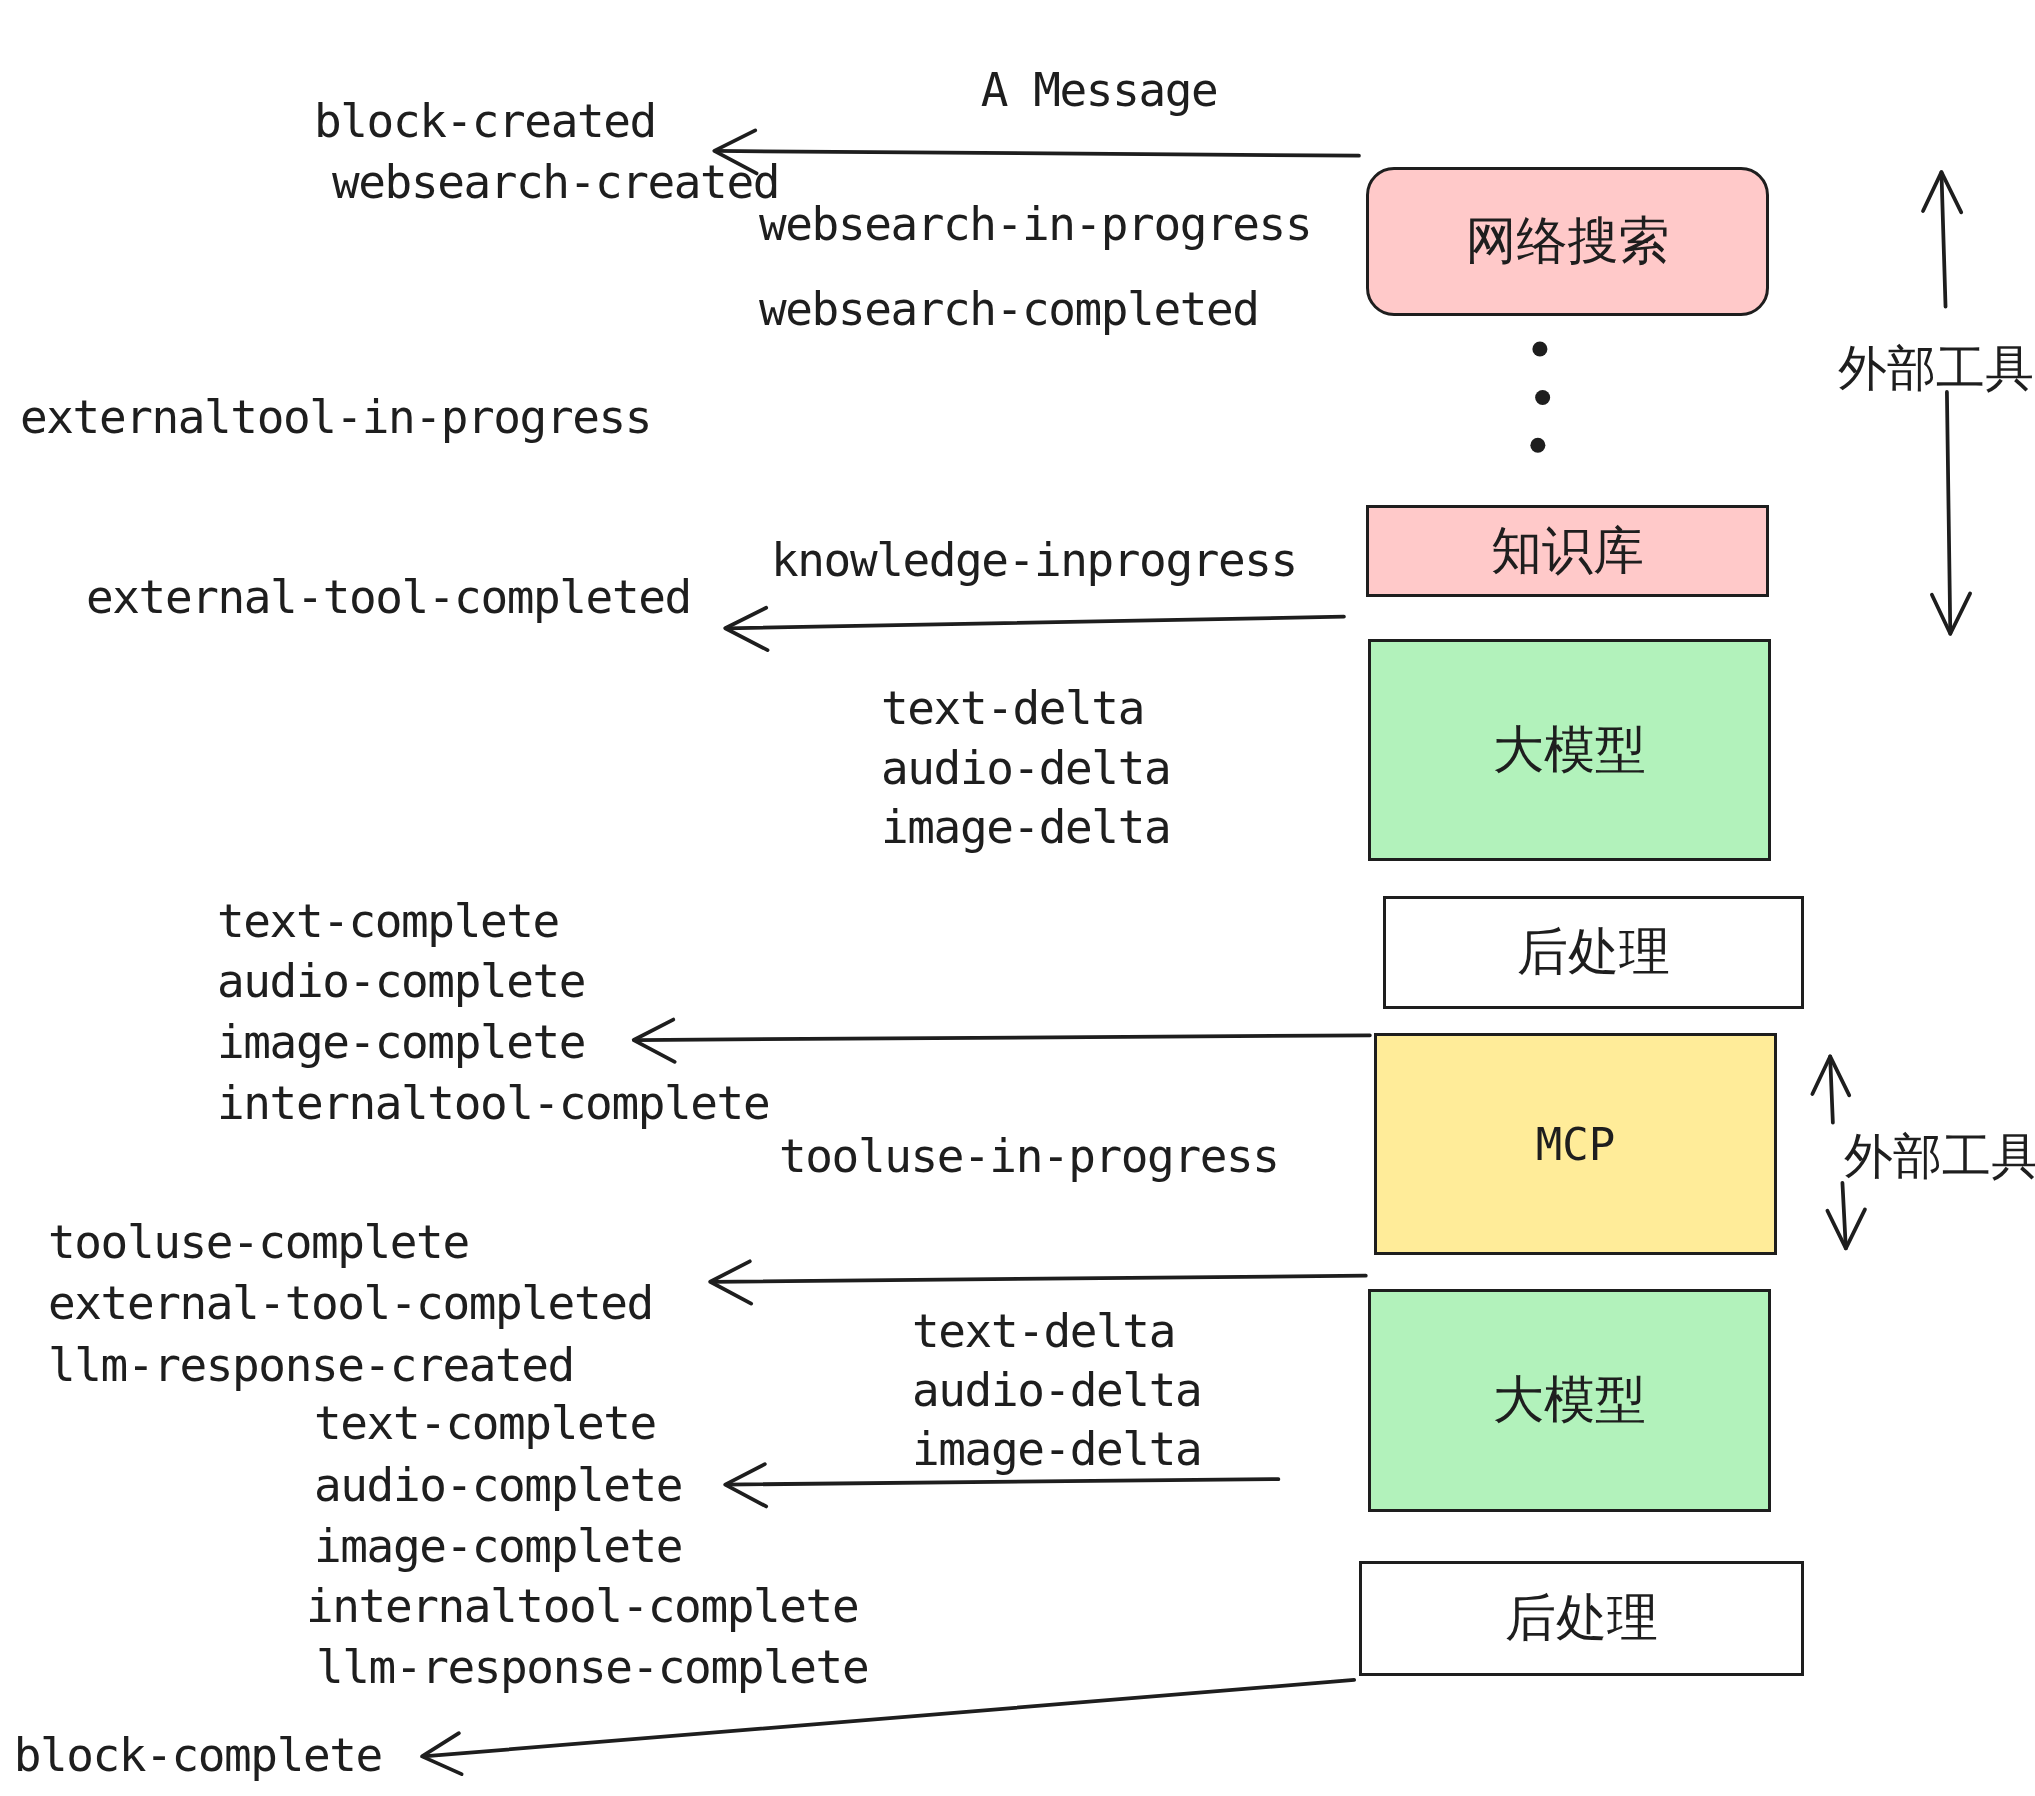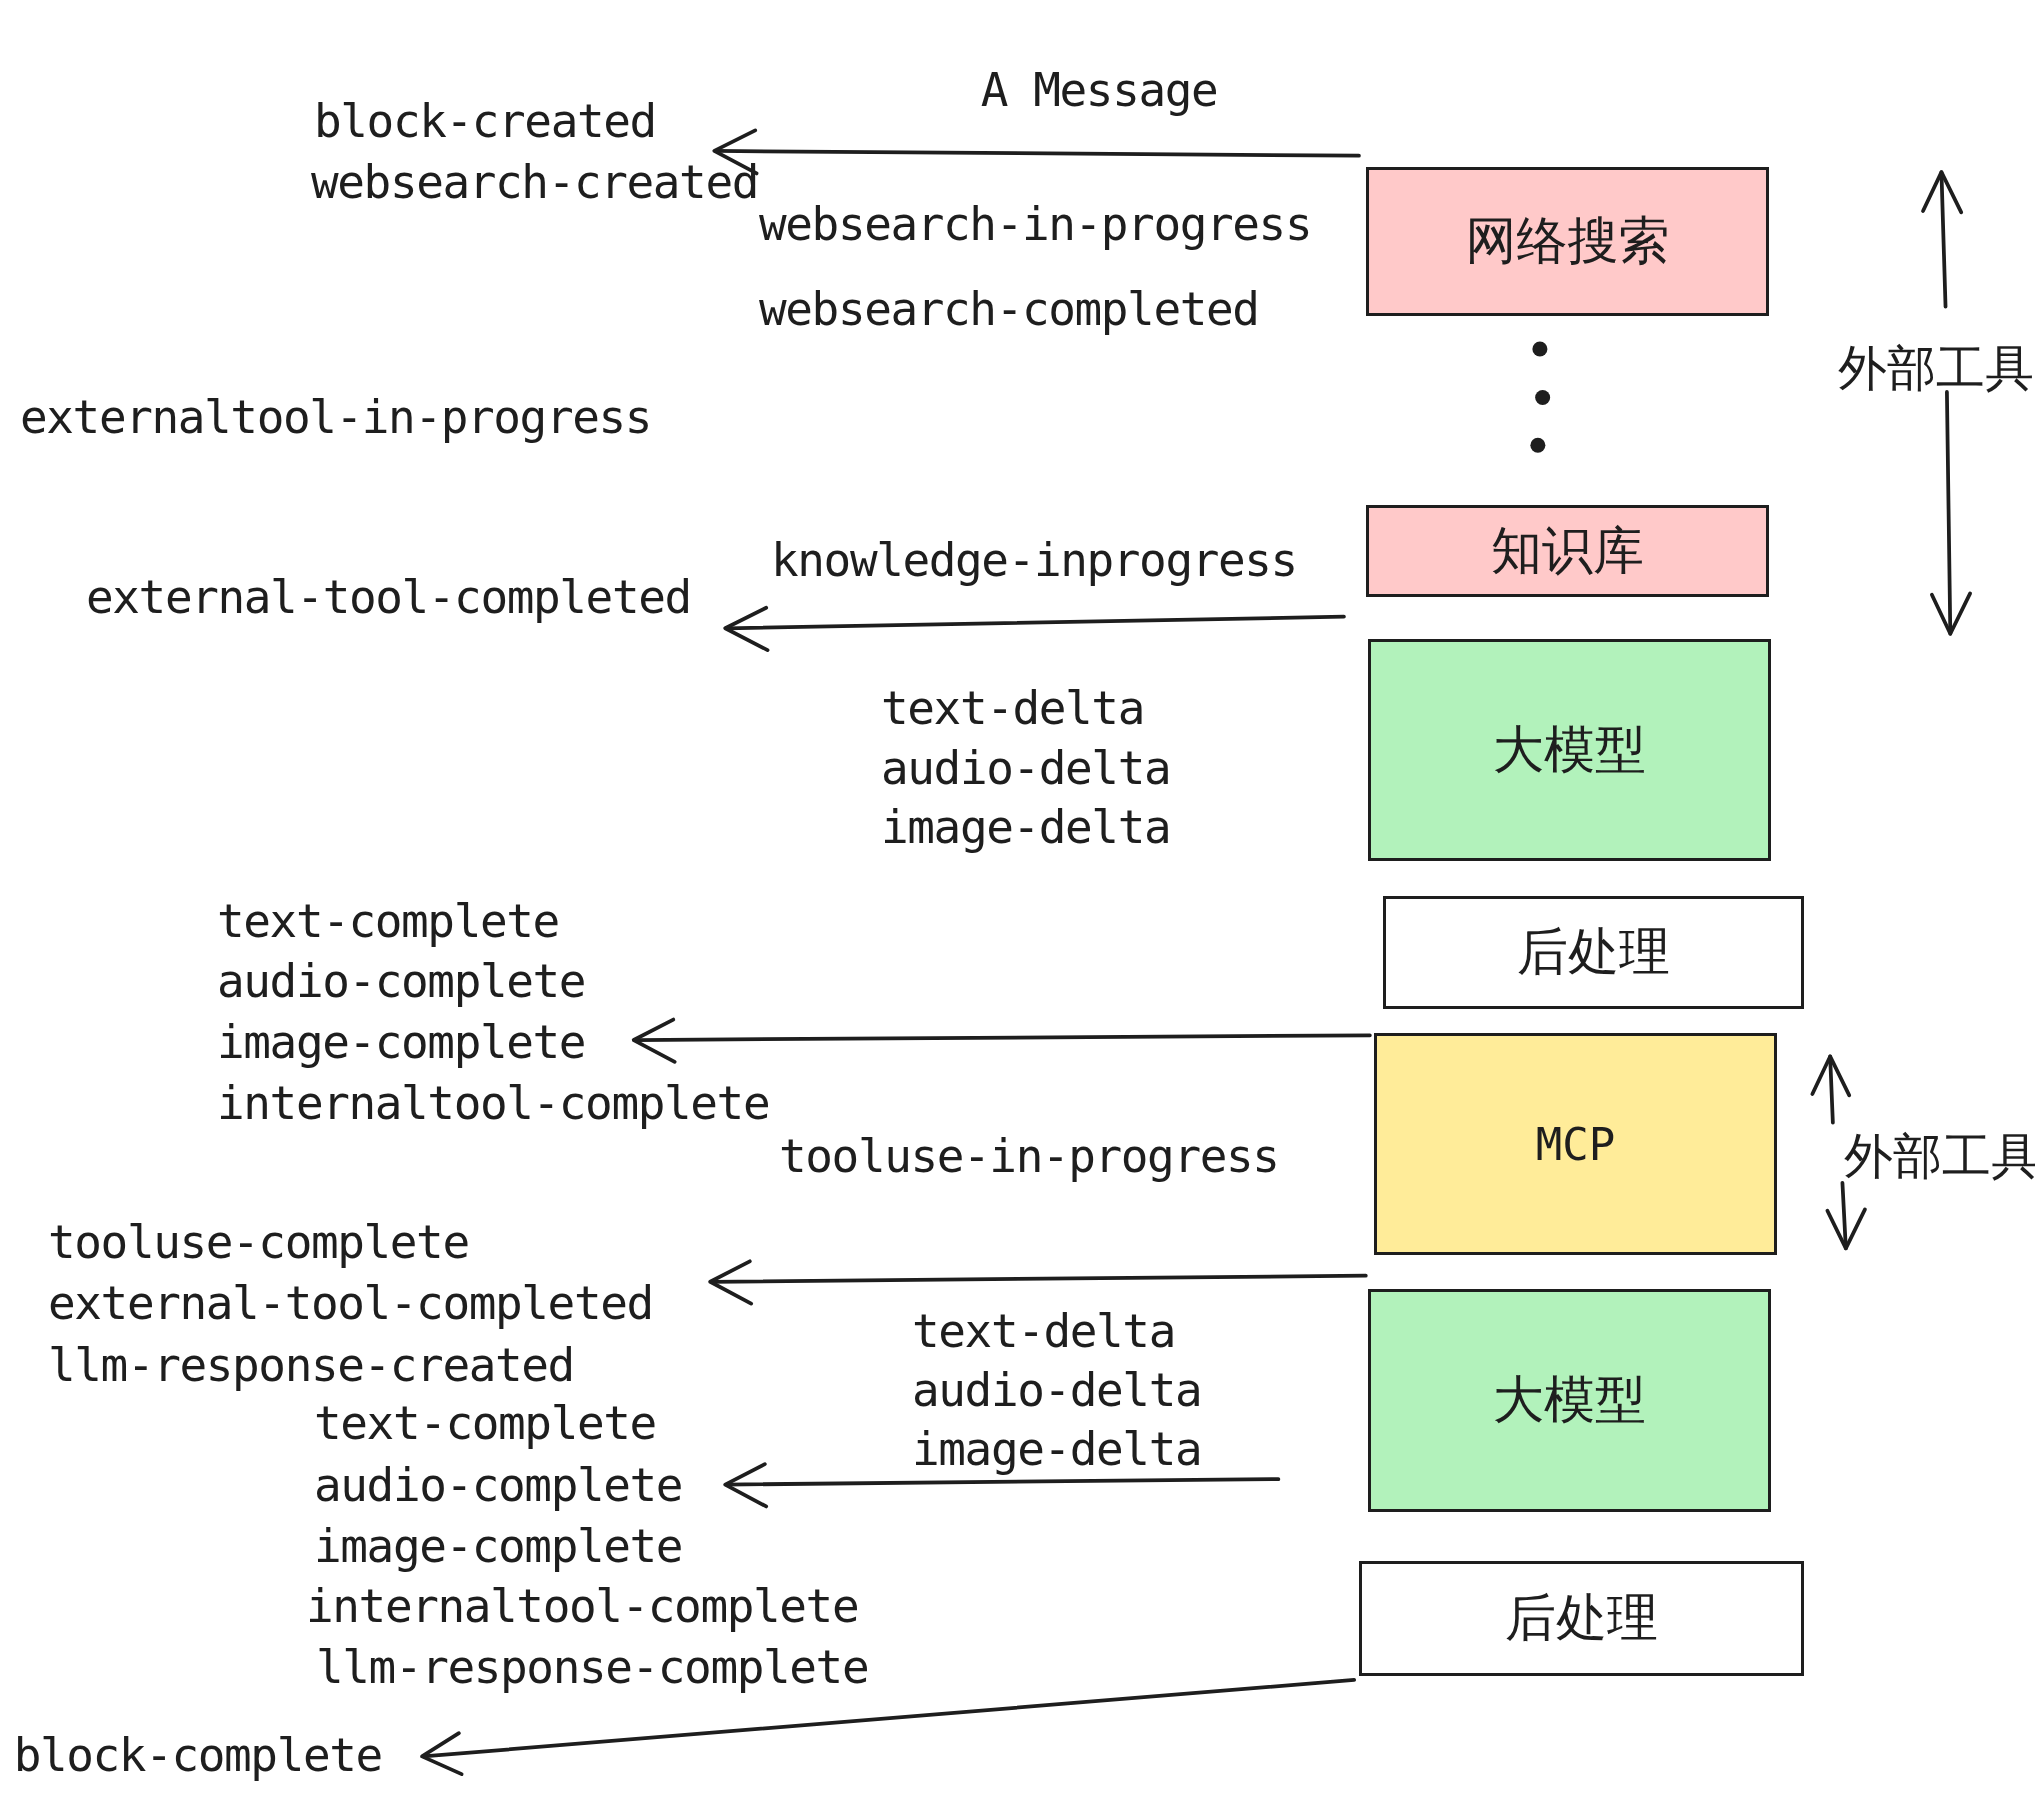"websearch-created" div.ev { left: 311px -> 332px }
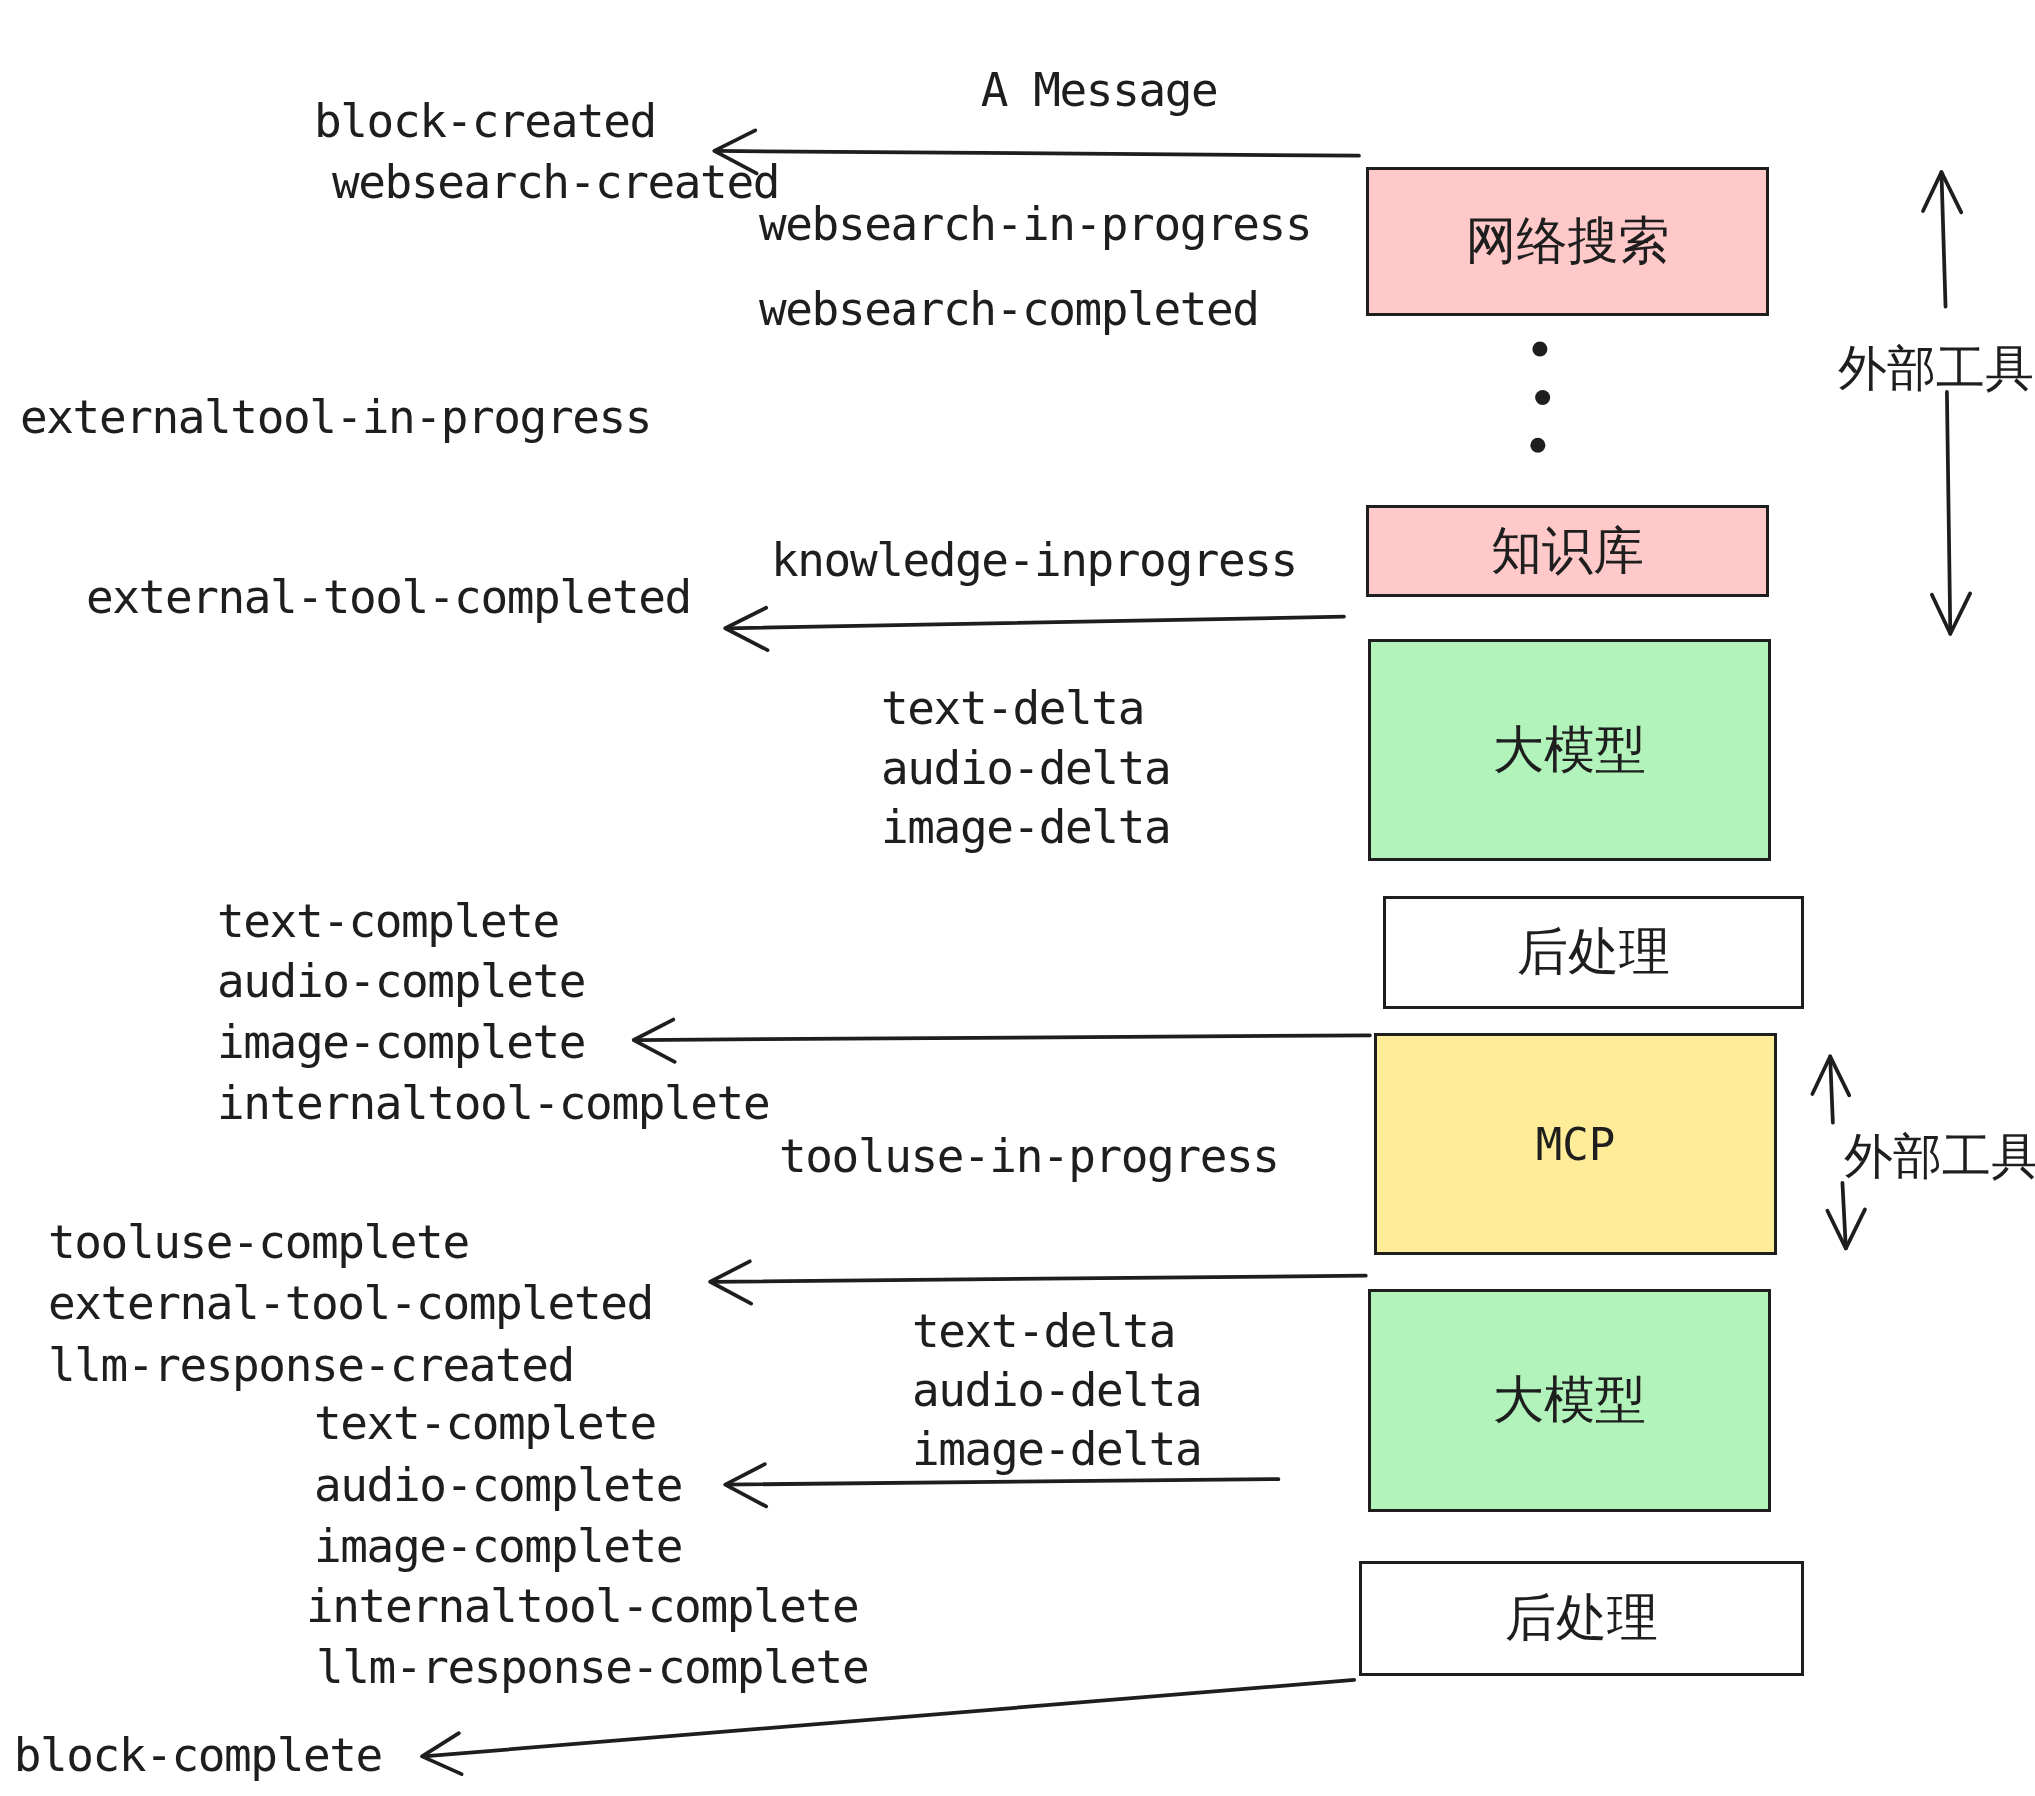"网络搜索" div.box { border-radius: none -> 28px }
